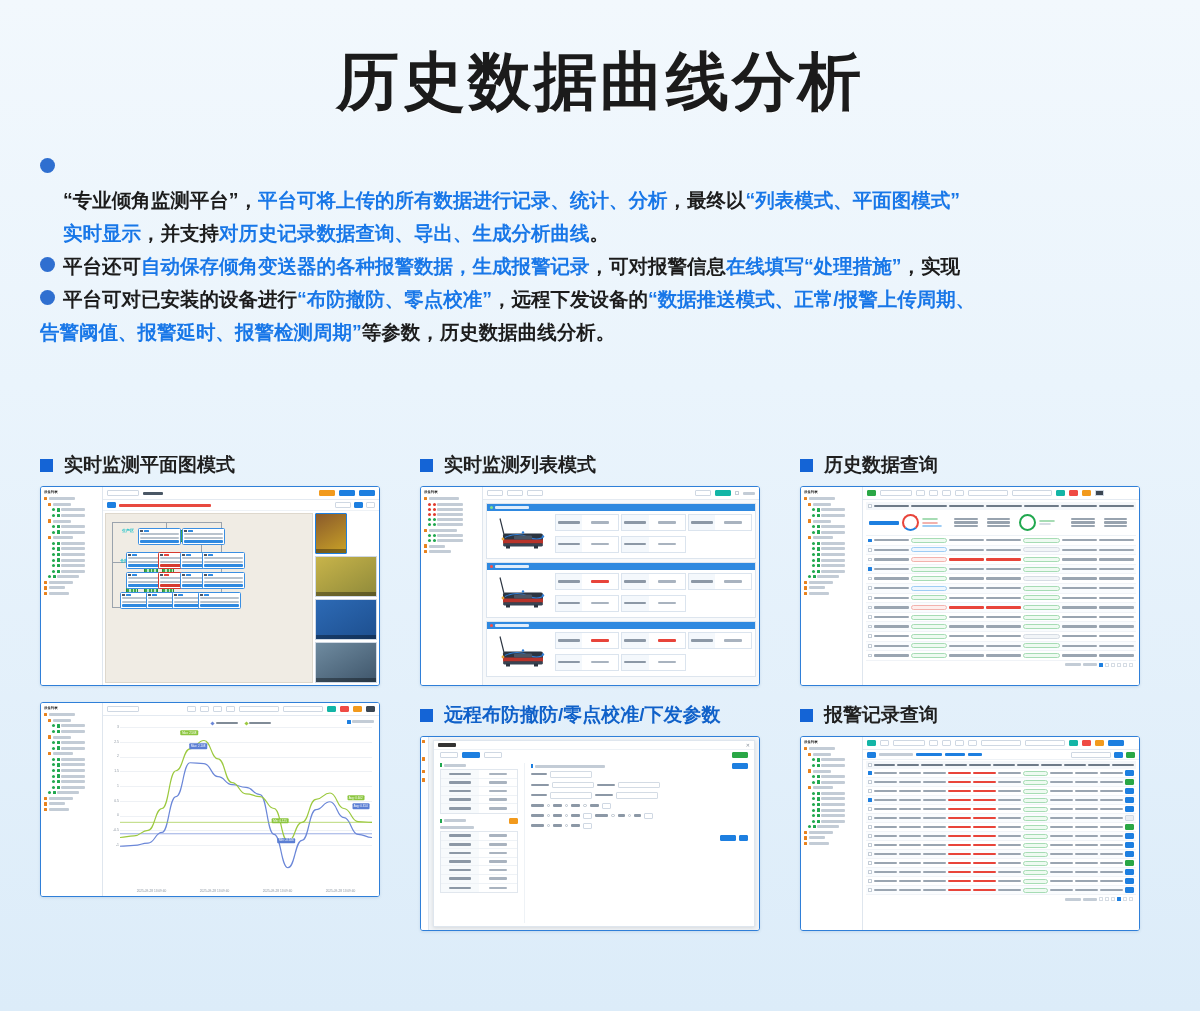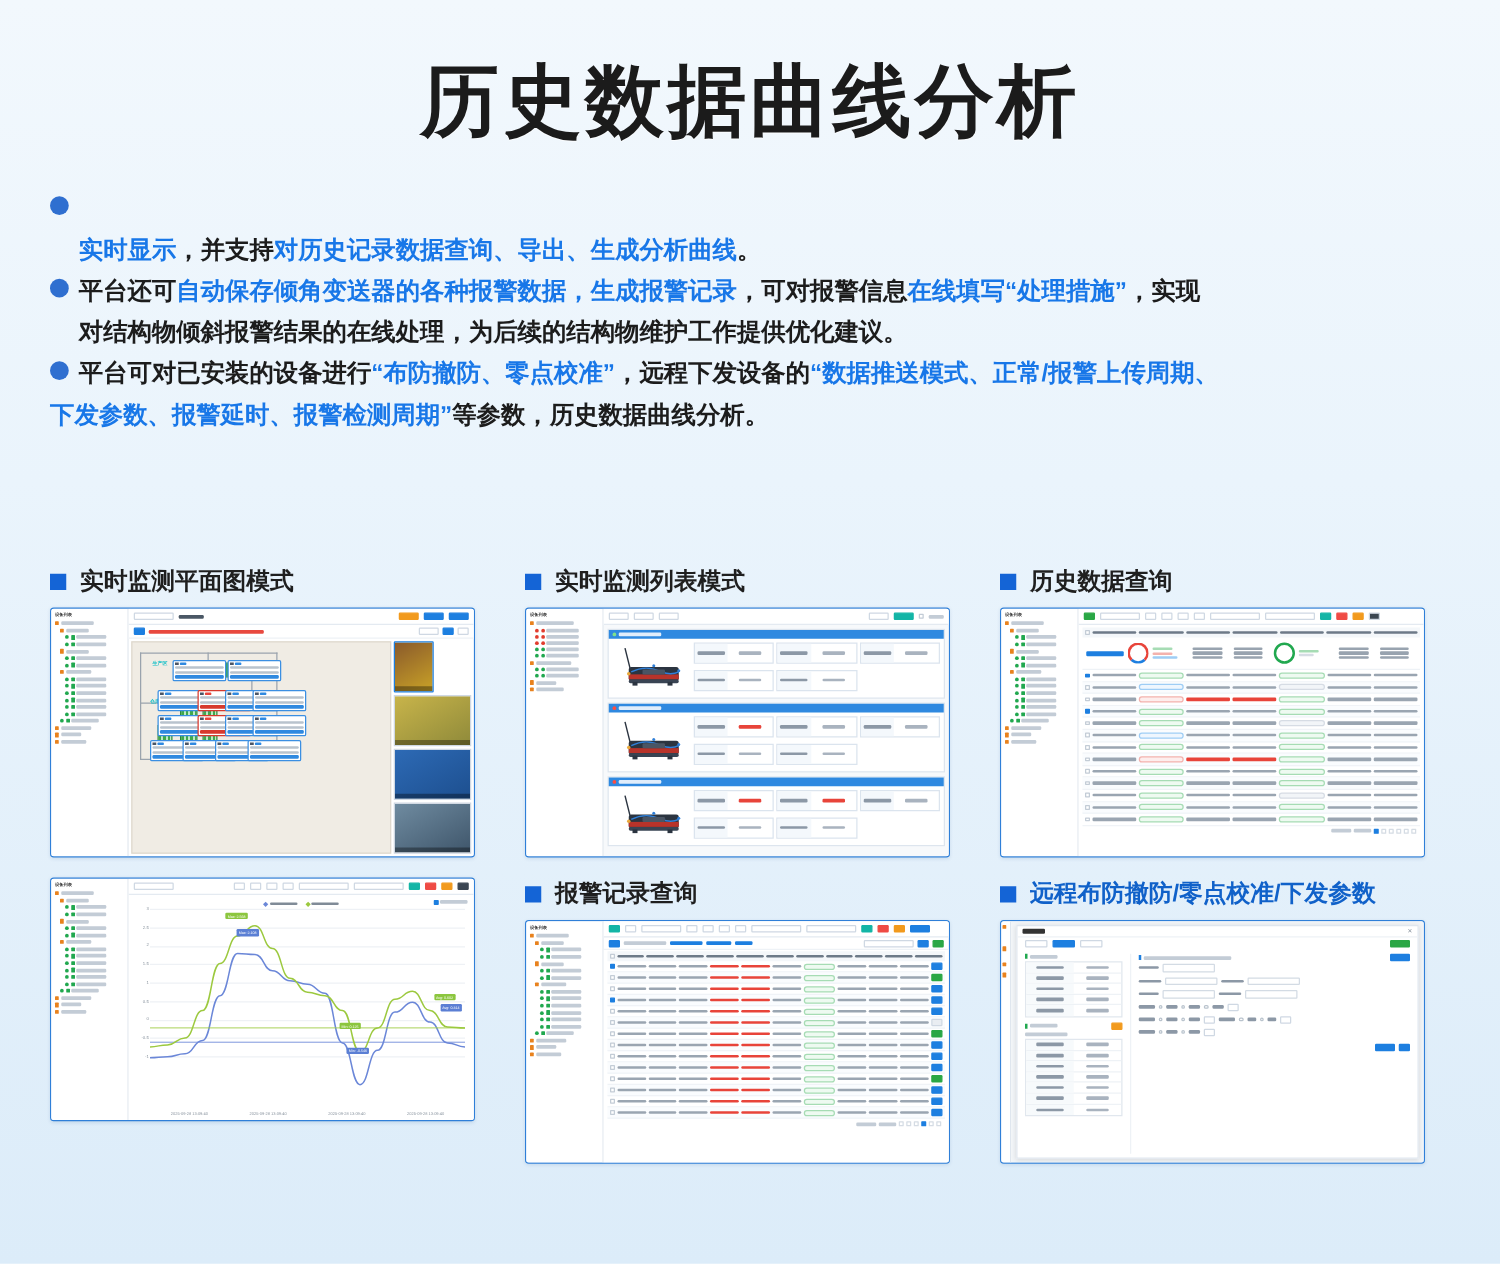"“专业倾角监测平台”，平台可将上传的所有数据进行记录、统计、分析，最终以“列表模" div.bullet-row { html: none -> <div><span></span><span>“专业倾角监测平台”，</span><span>平台可将上传的所有数据进行记录、统计、分析</span><span>，最终以</span><span>“列表模式、平面图模式”</span></div> }
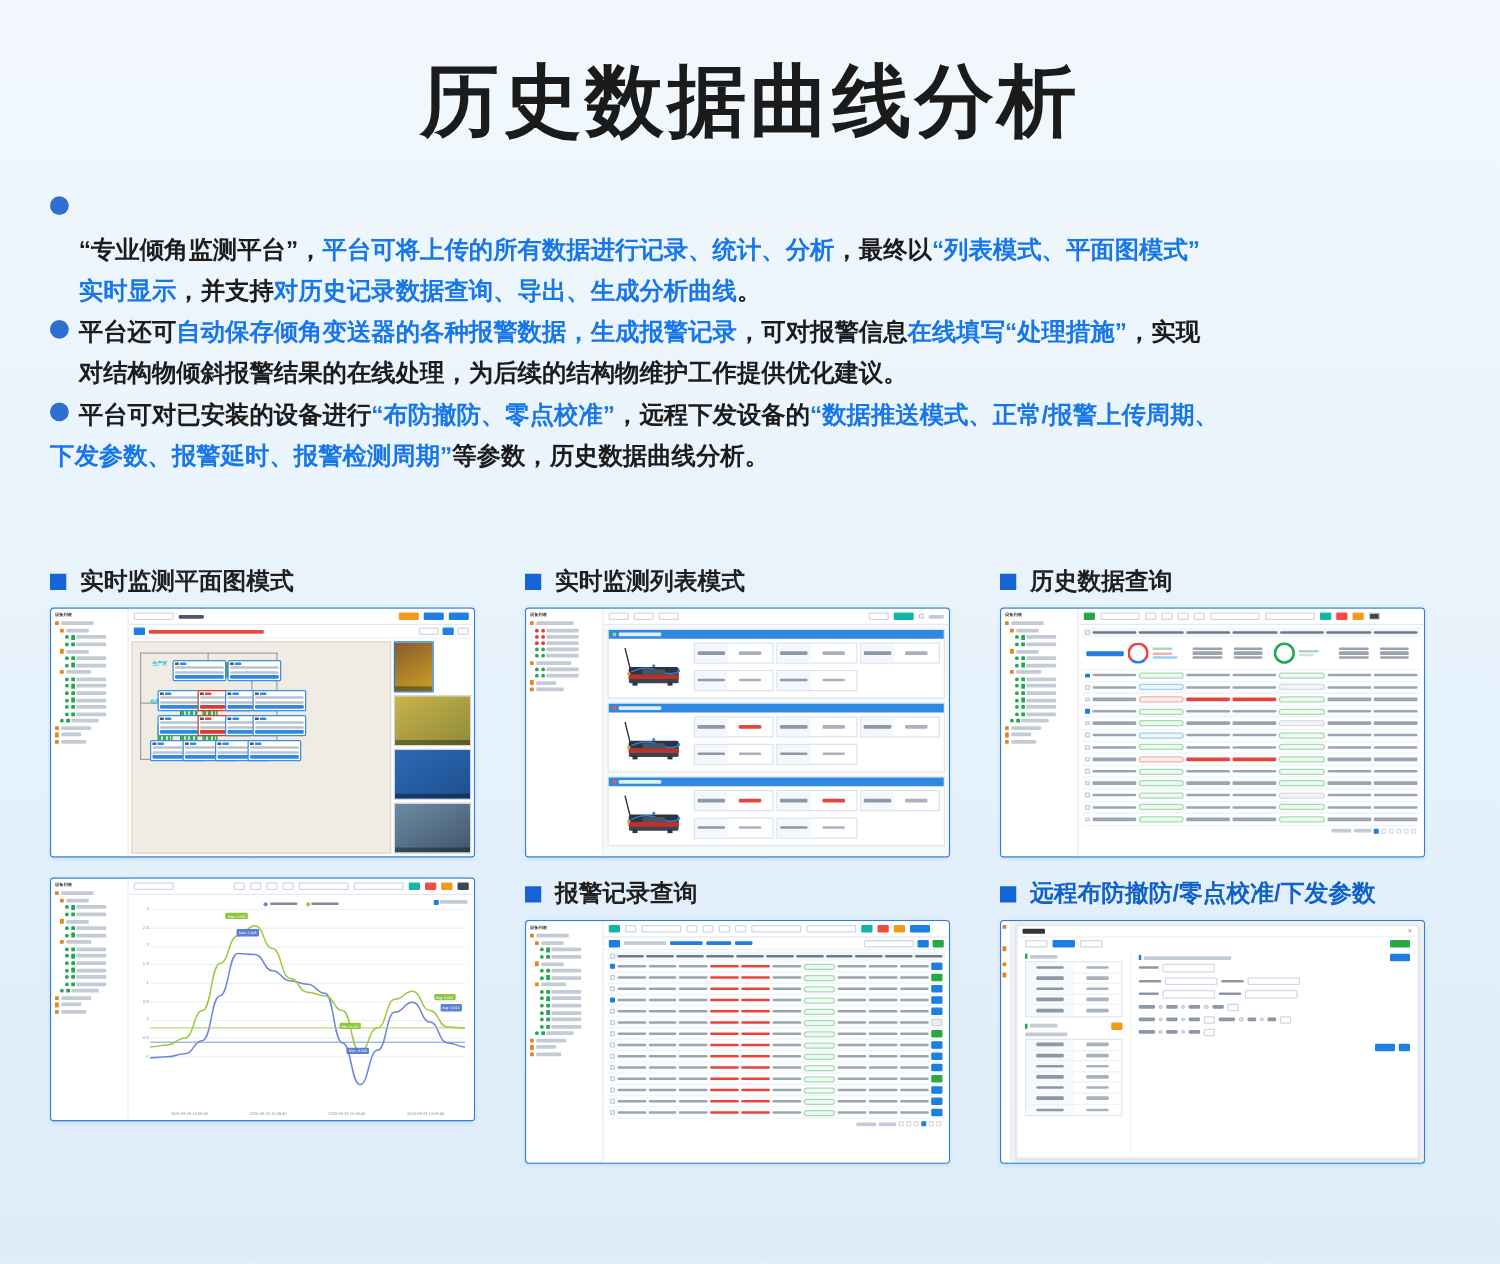"对结构物倾斜报警结果的在线处理，为后续的结构物维护工作提供优化建议。" div.bullet-row { html: <div><span></span><span>对结构物倾斜报警结果的在线处理，为后续的结构物维护工作提供优化建议。</span></div> -> none }
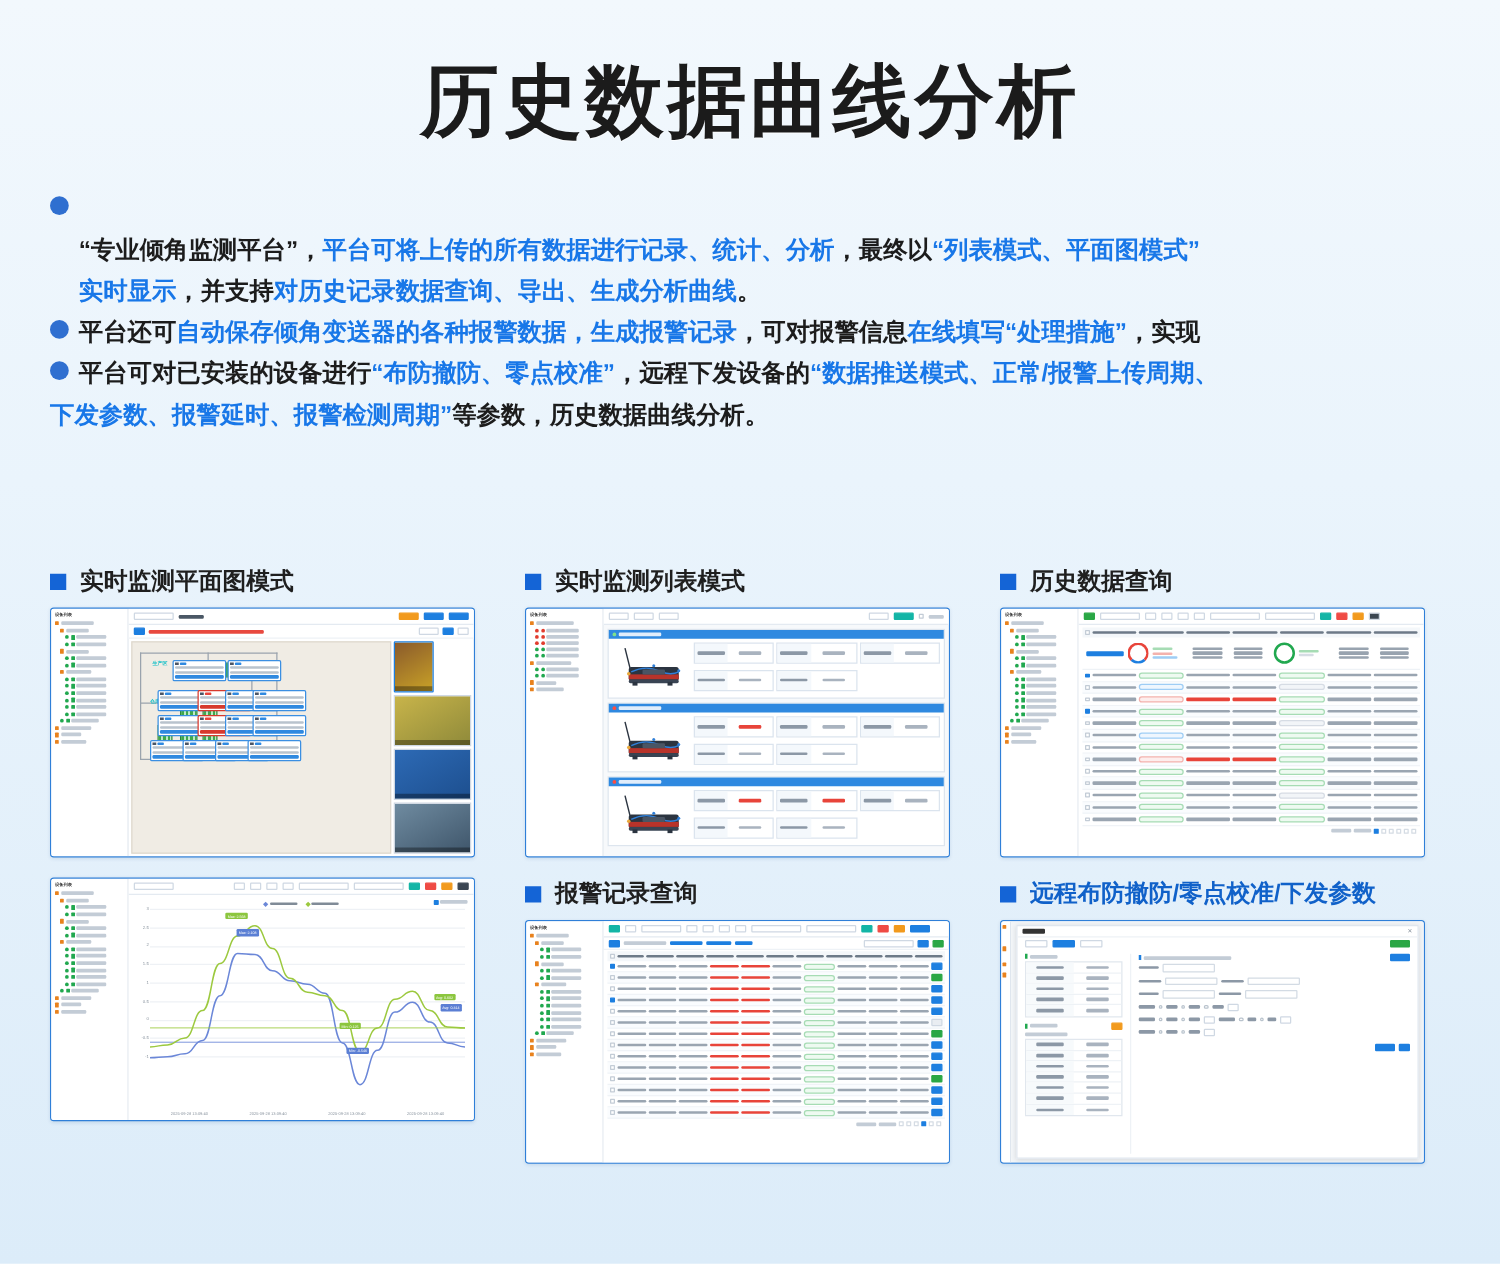"下发参数、报警延时、报警检测周期”" span.hl { text: 下发参数 -> 告警阈值 }
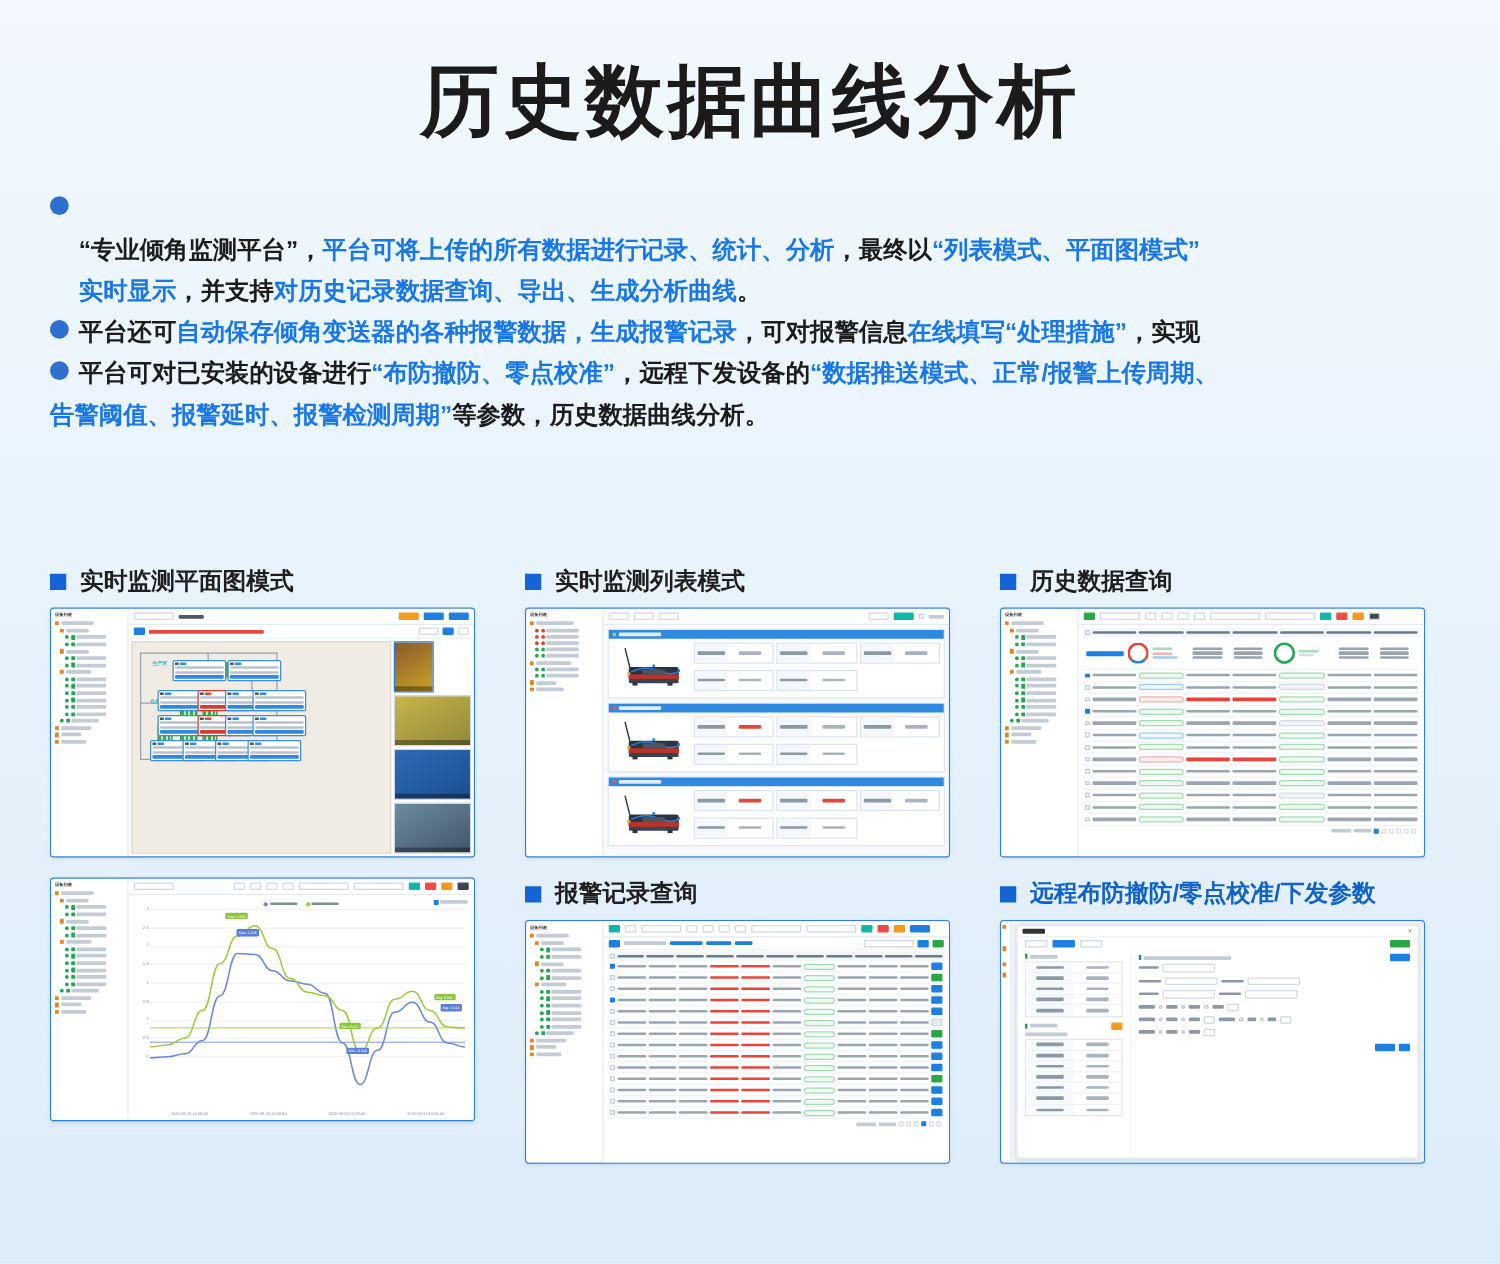"报警记录查询" div.cell { order: before "远程布防撤防/零点校准/下发参数" -> after "远程布防撤防/零点校准/下发参数" }
